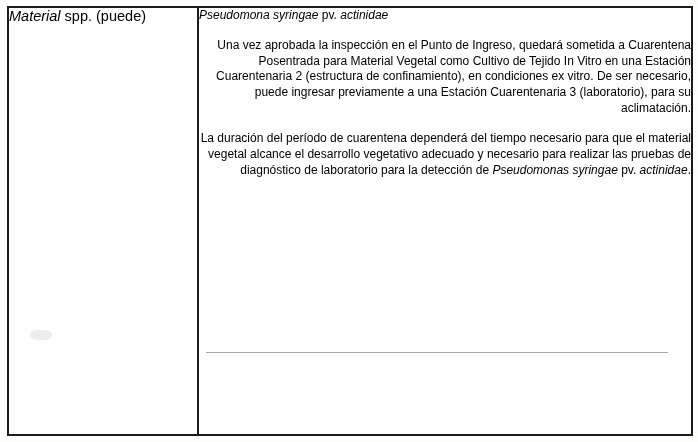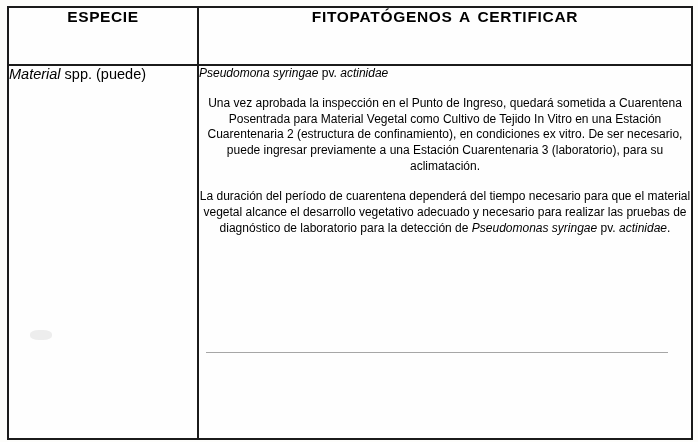"ESPECIE" tr.header-row { html: <tr> <th>ESPECIE</th> <th>FITOPATÓGENOS A CERTIFICAR</th> </tr> -> none }
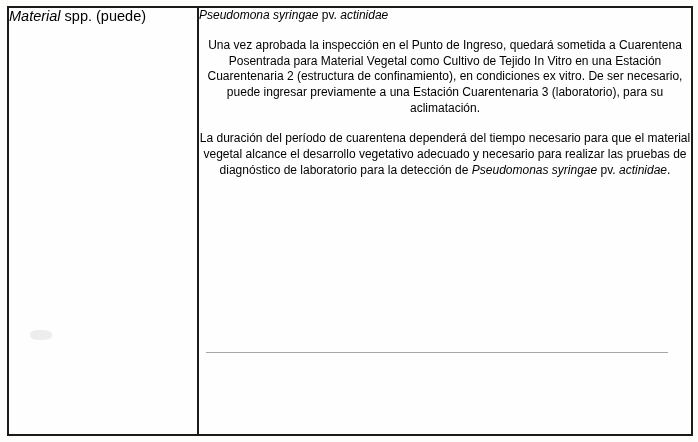"Una vez aprobada la inspección" .para { text-align: center -> right }
